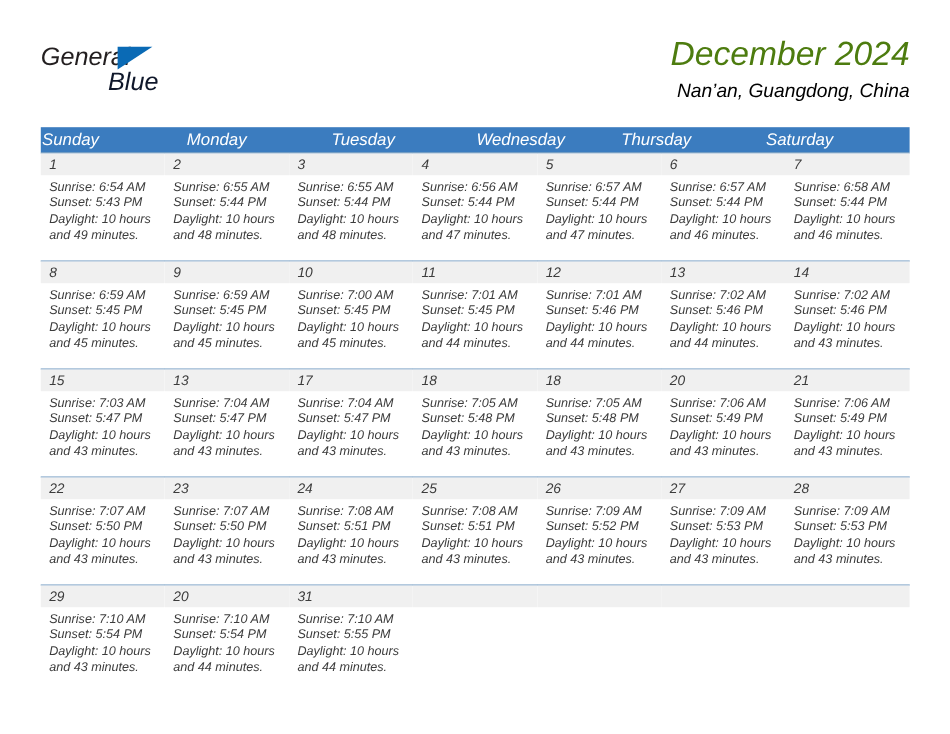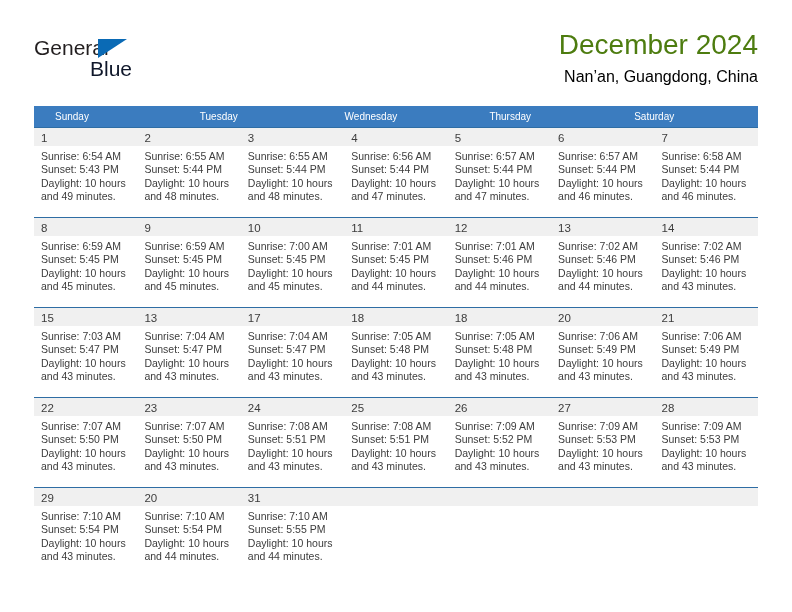"General" .page { font-style: none -> italic }
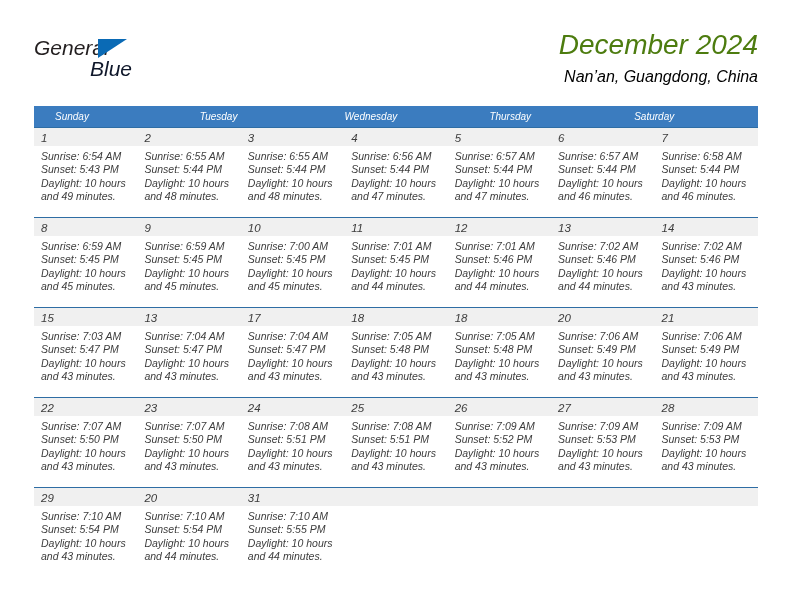"Sunday" .weekday { font-size: 10px -> 14px; padding-left: 21px -> 1px }
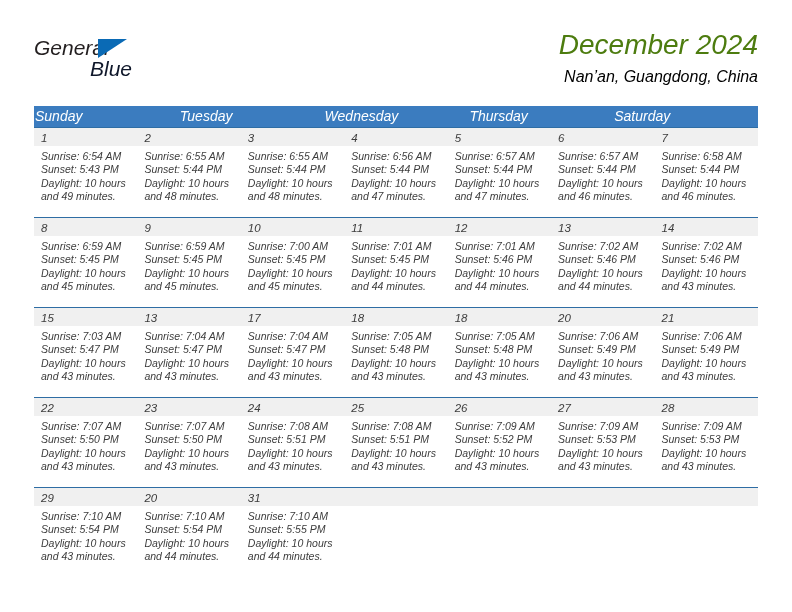"Monday" div.weekday { html: none -> <div>Monday</div> }
